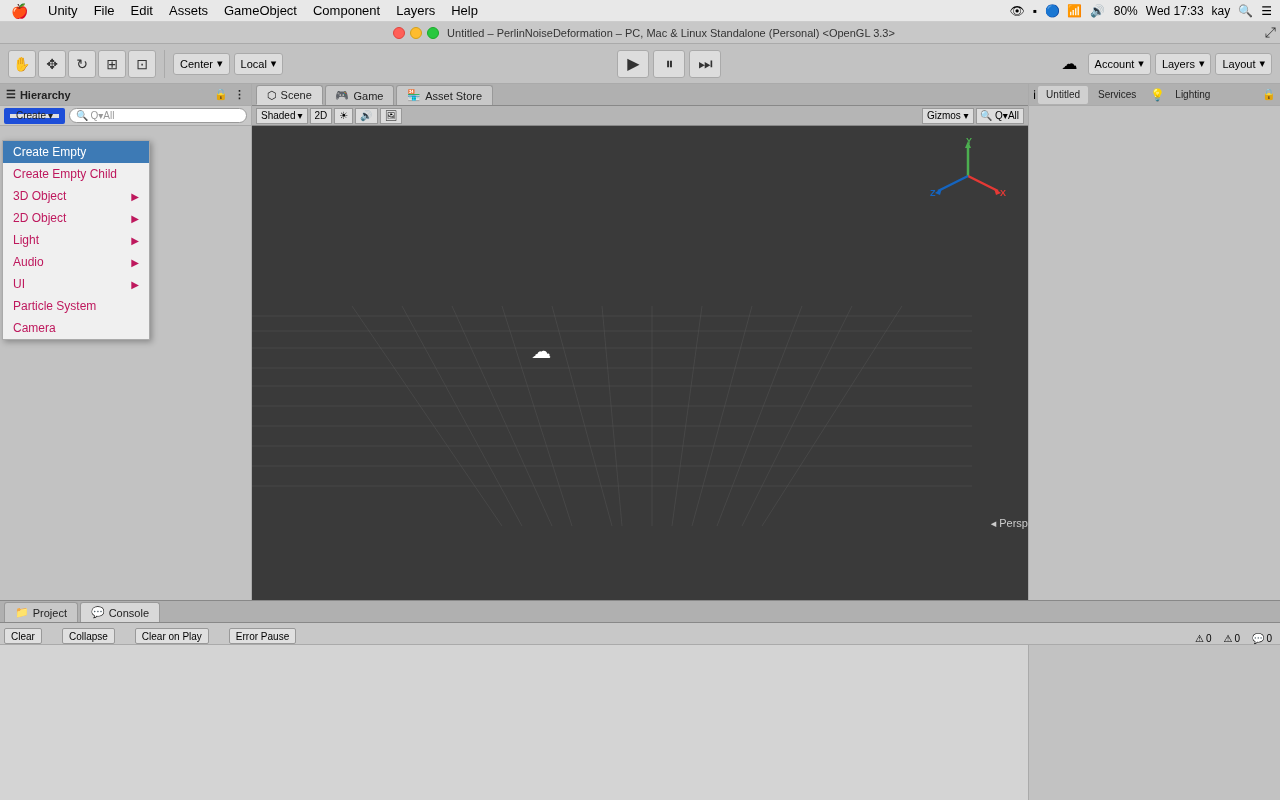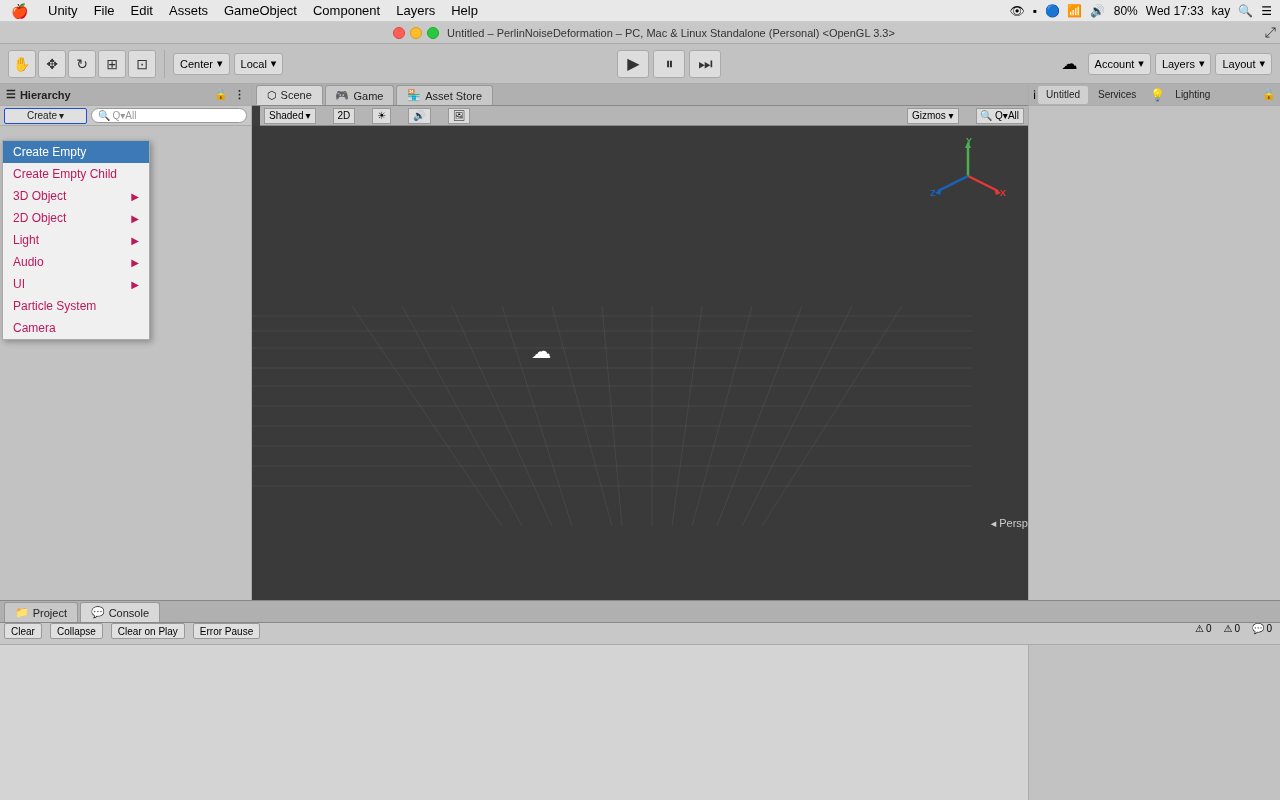"Create" .create-btn { border: 1px solid #1d4ed8 -> 6px solid #1d4ed8; padding: 0 22px -> 0 6px }
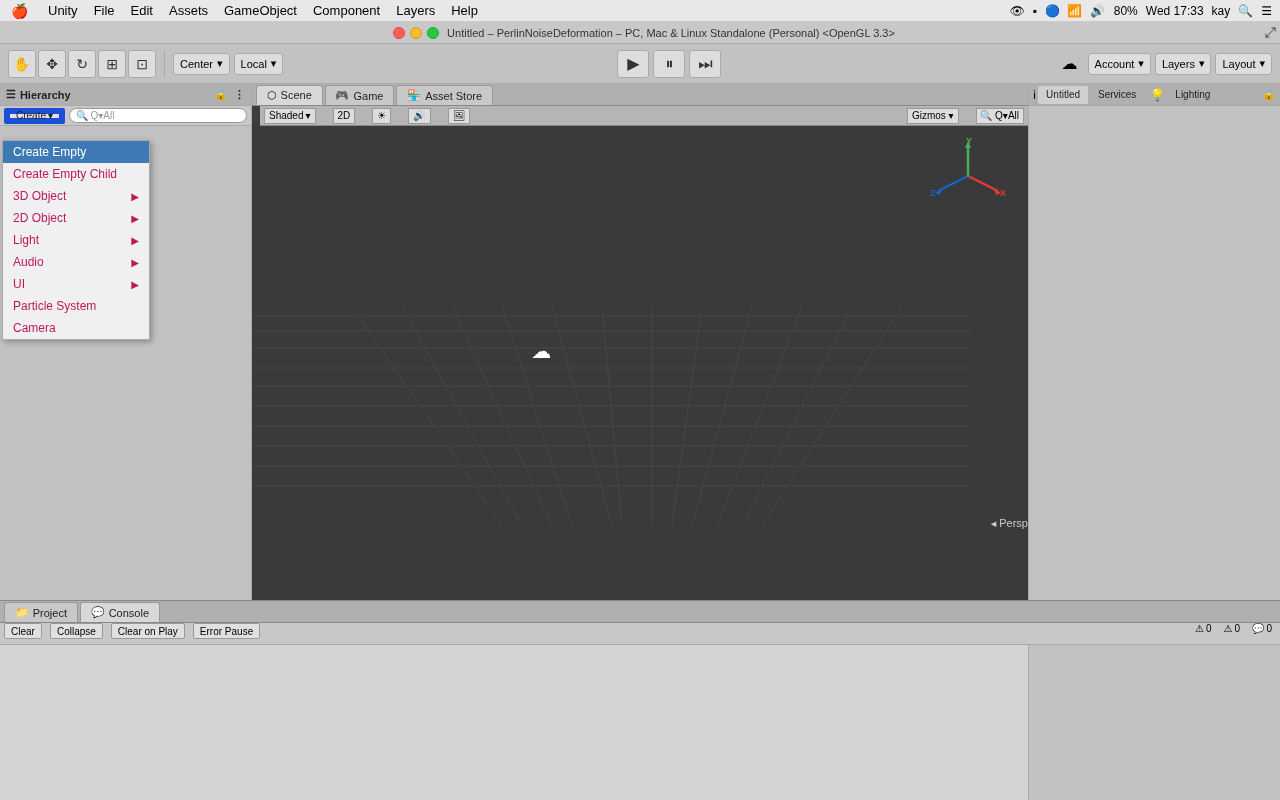"Shaded" .scene-toolbar { gap: 17px -> 2px; margin-left: 8px -> none }
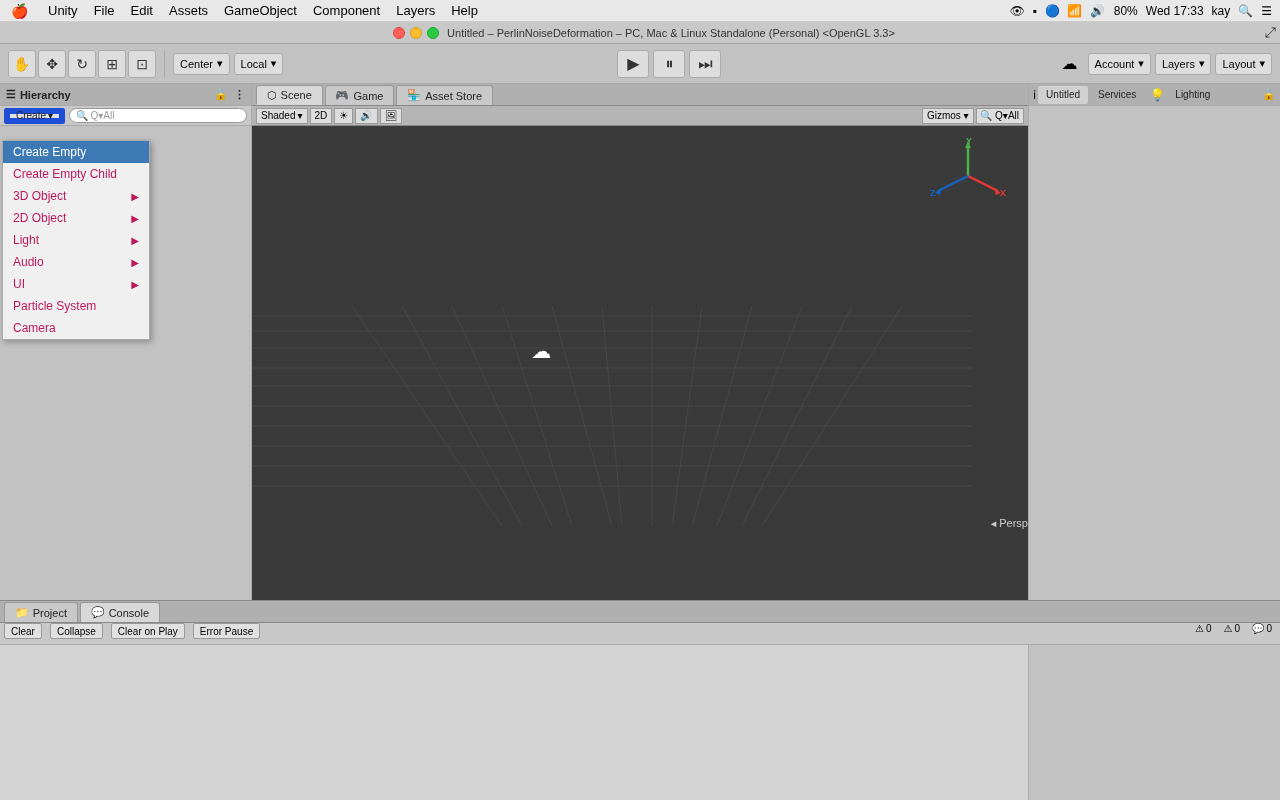"Clear" .console-toolbar { align-items: flex-start -> flex-end; gap: 8px -> 20px }
